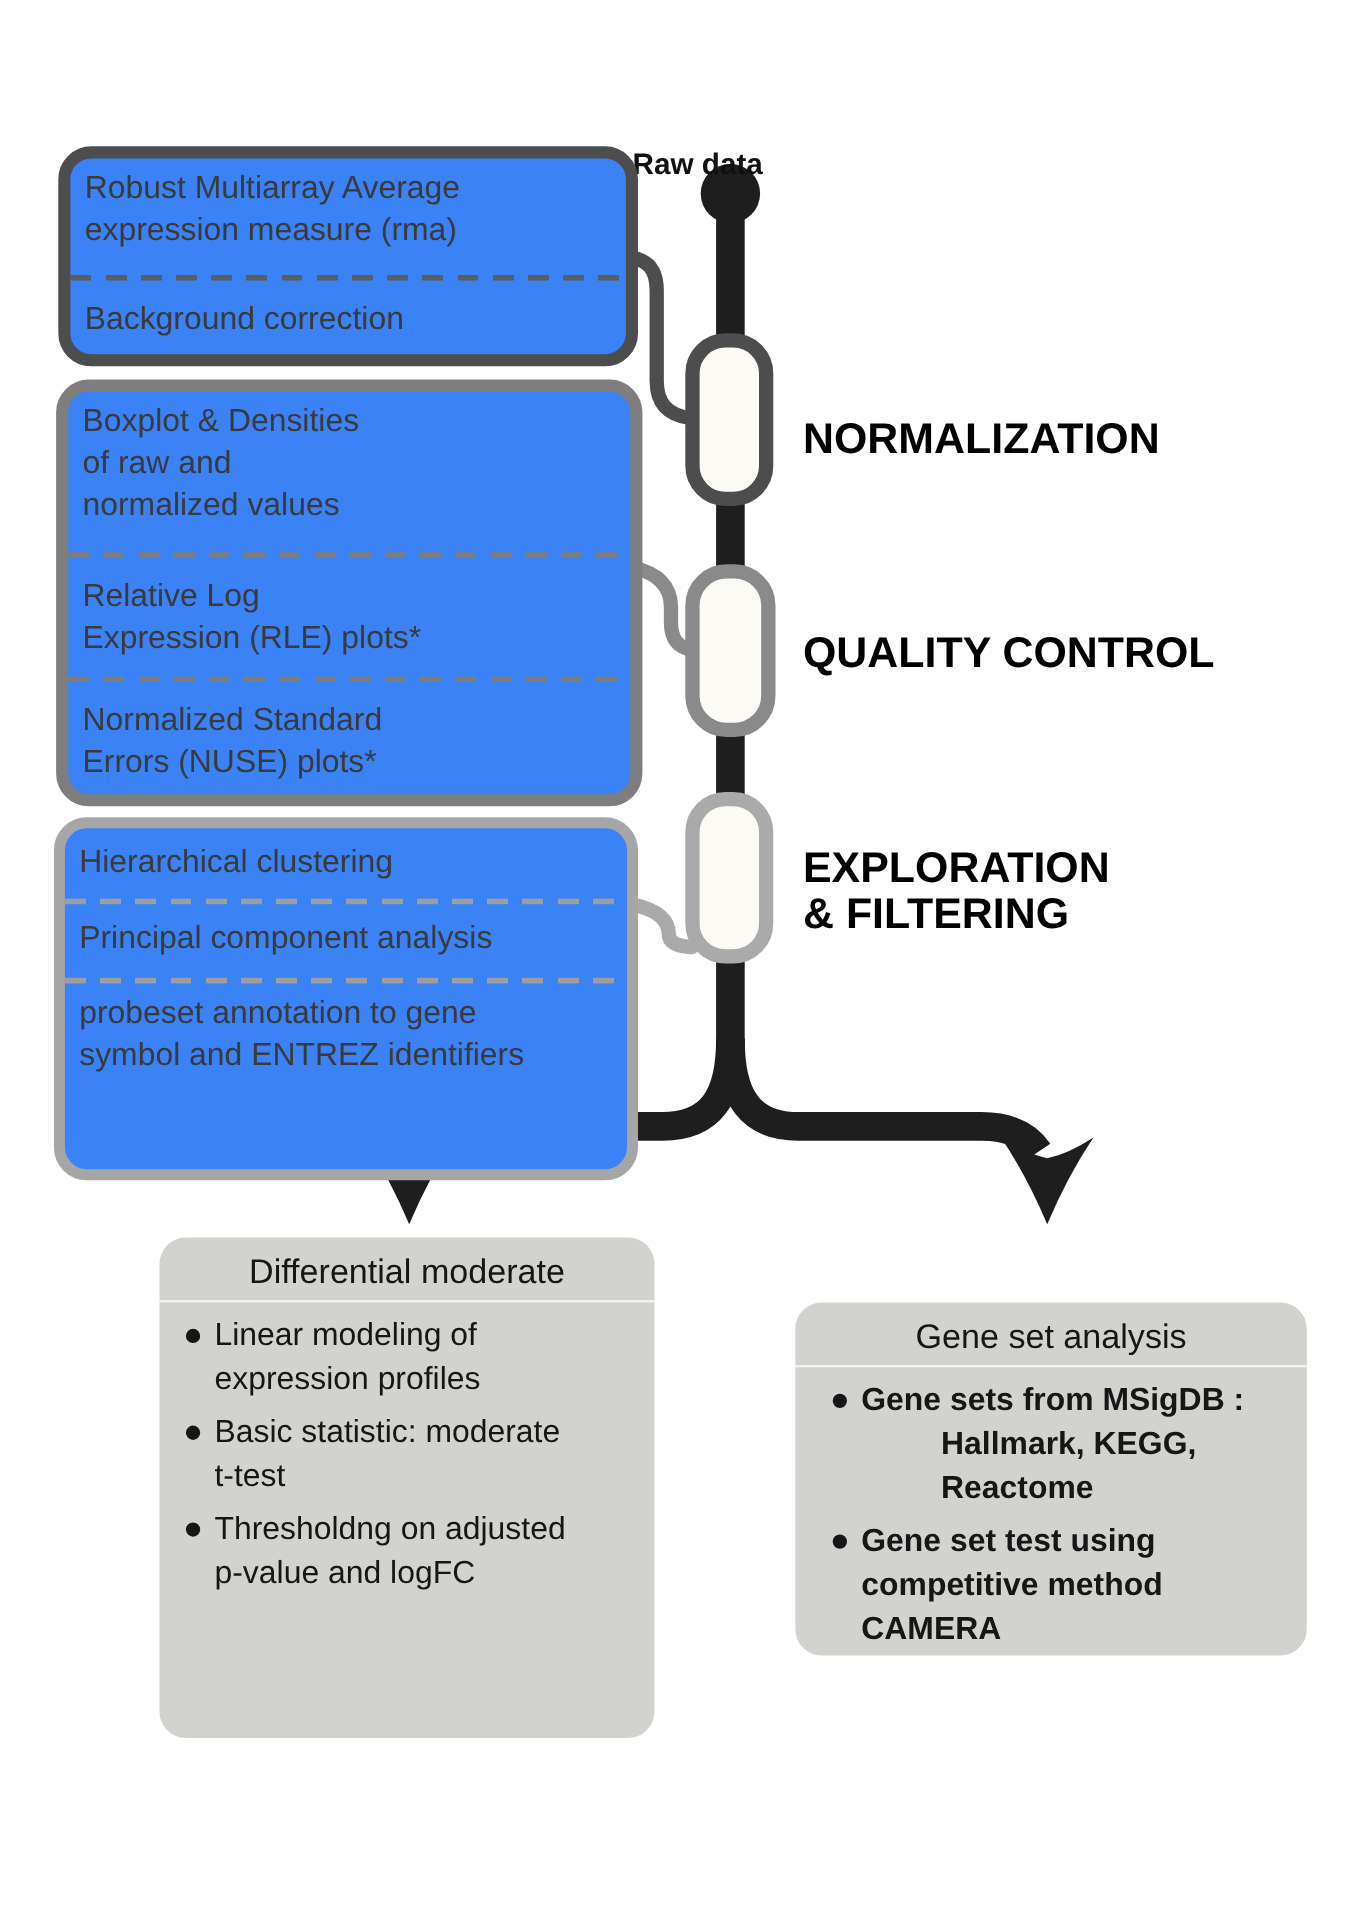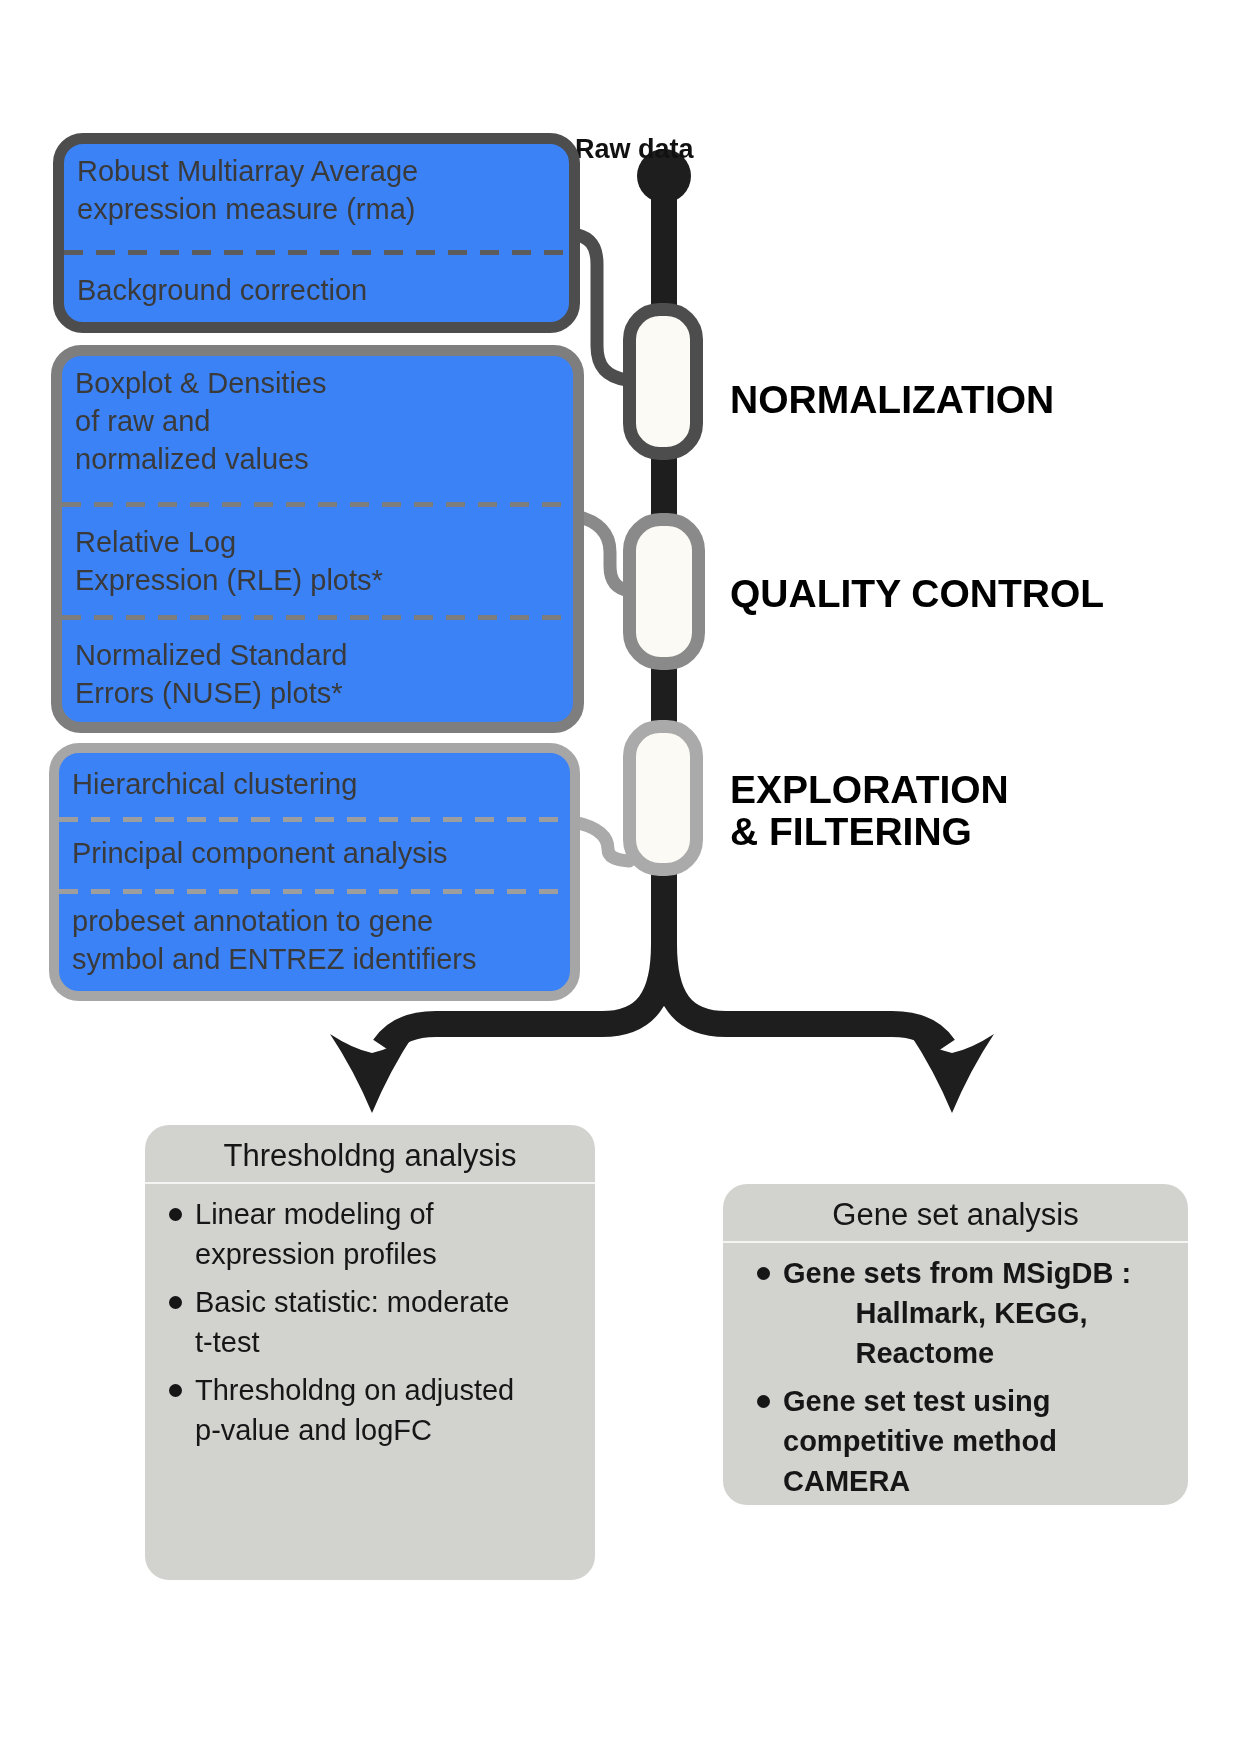"Hierarchical clustering" #box-explore { height: 258px -> 330px }
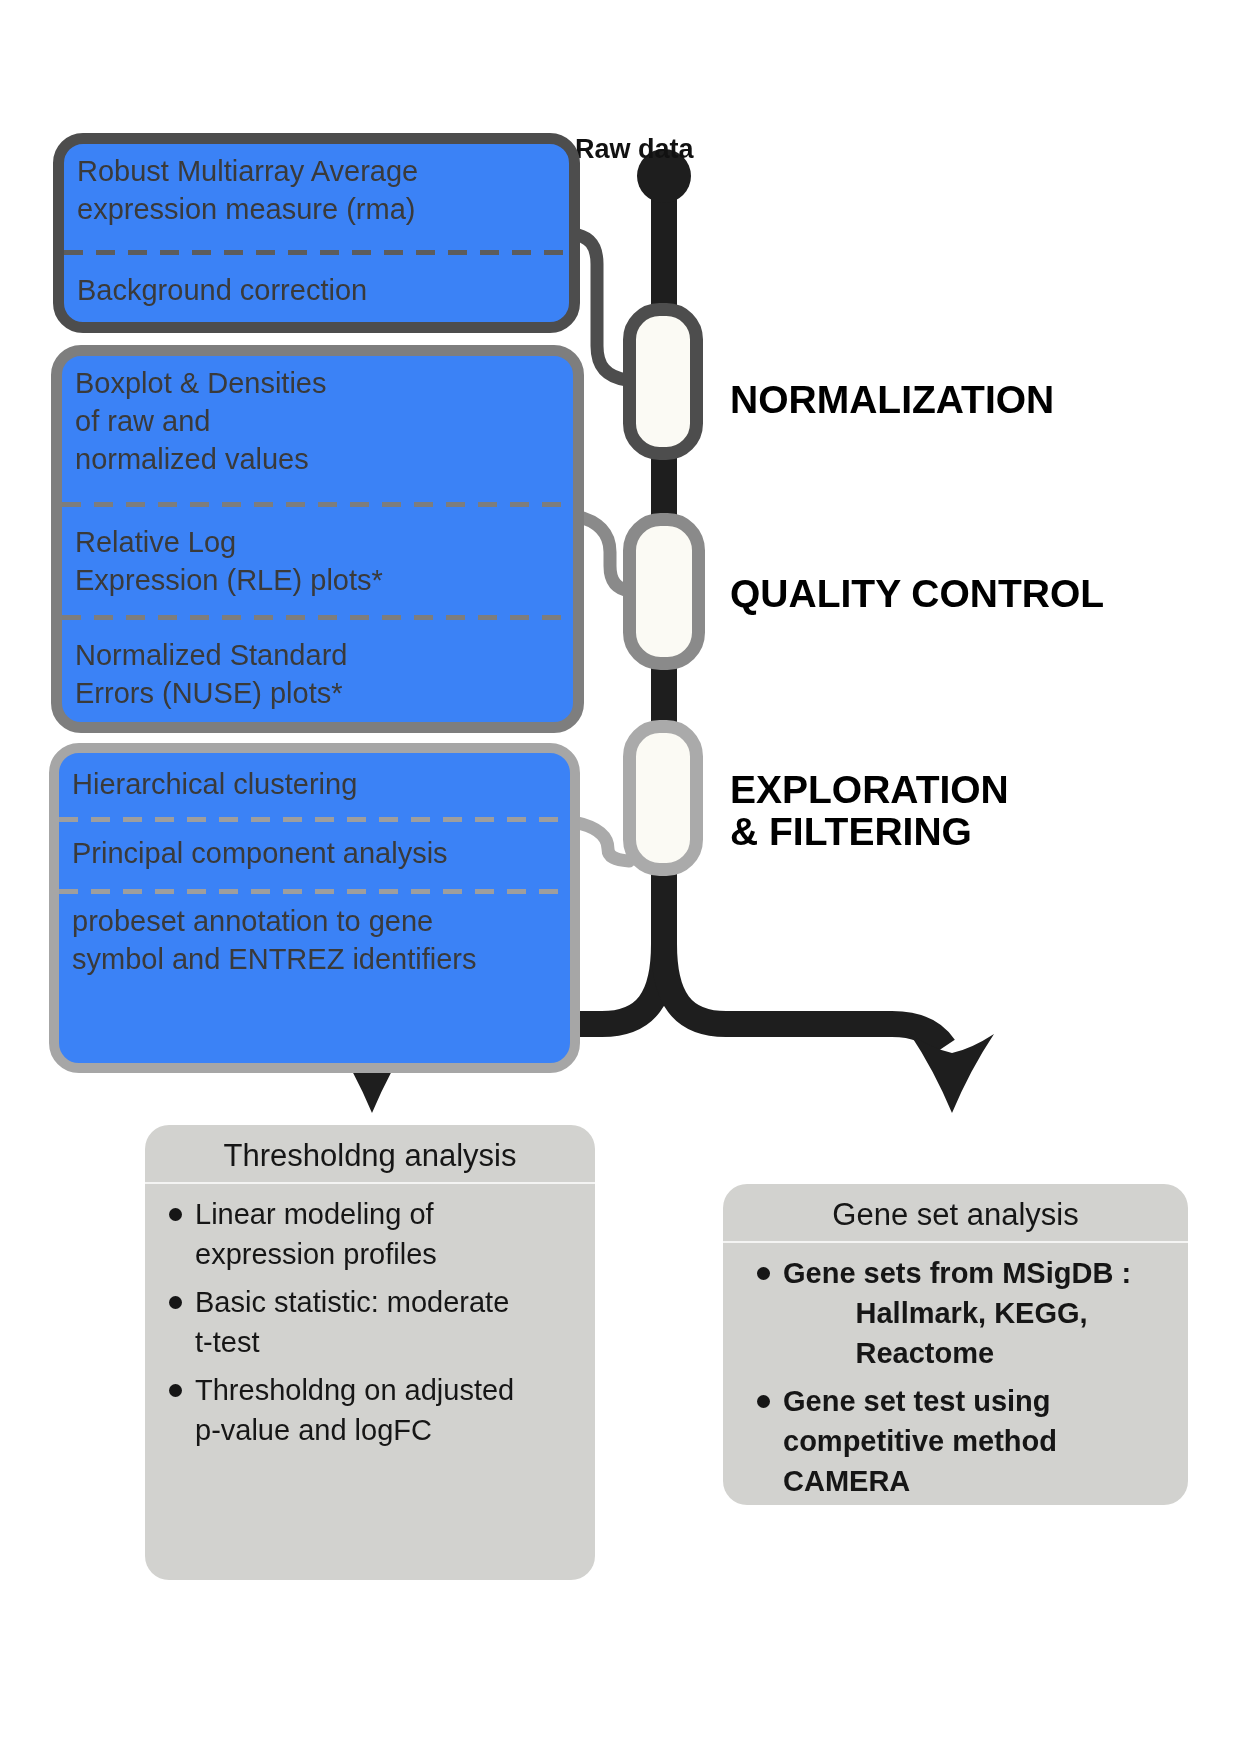"Thresholdng analysis" div.out-title { text: Thresholdng analysis -> Differential moderate }
